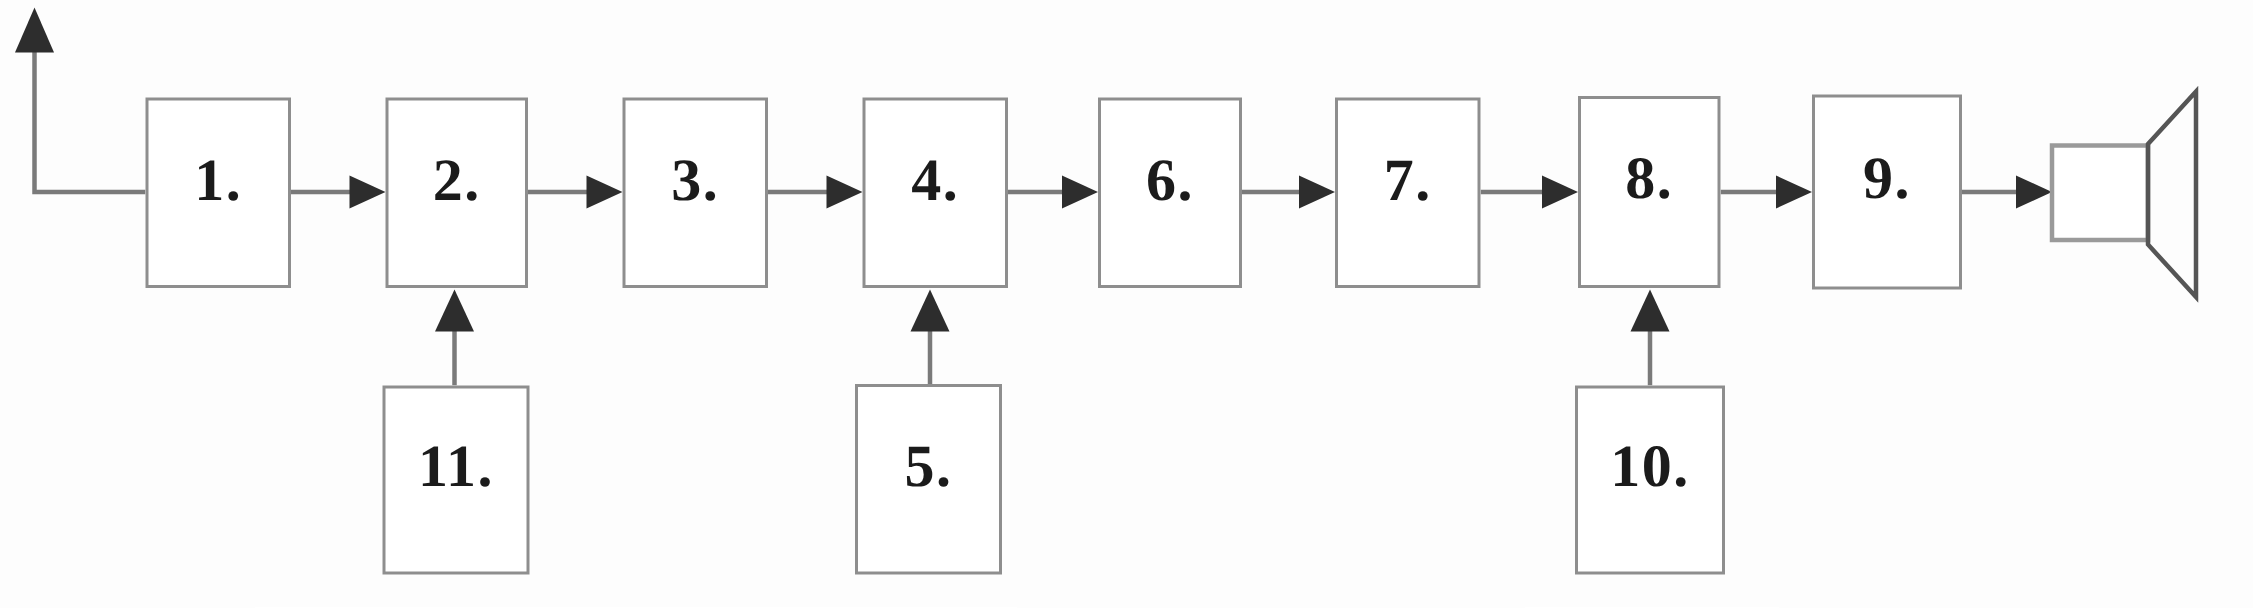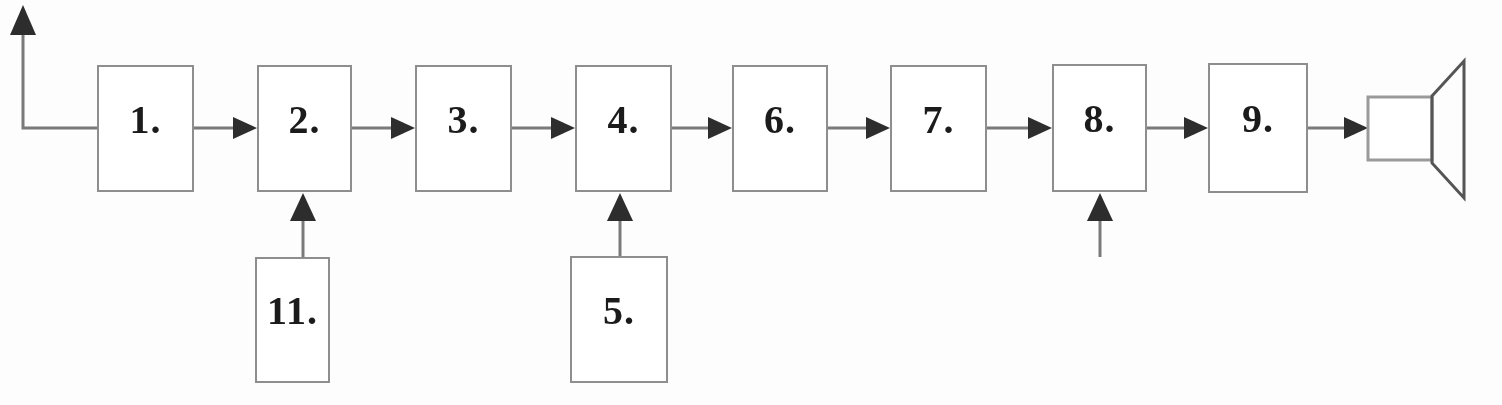"11." div.node { width: 75px -> 98px }
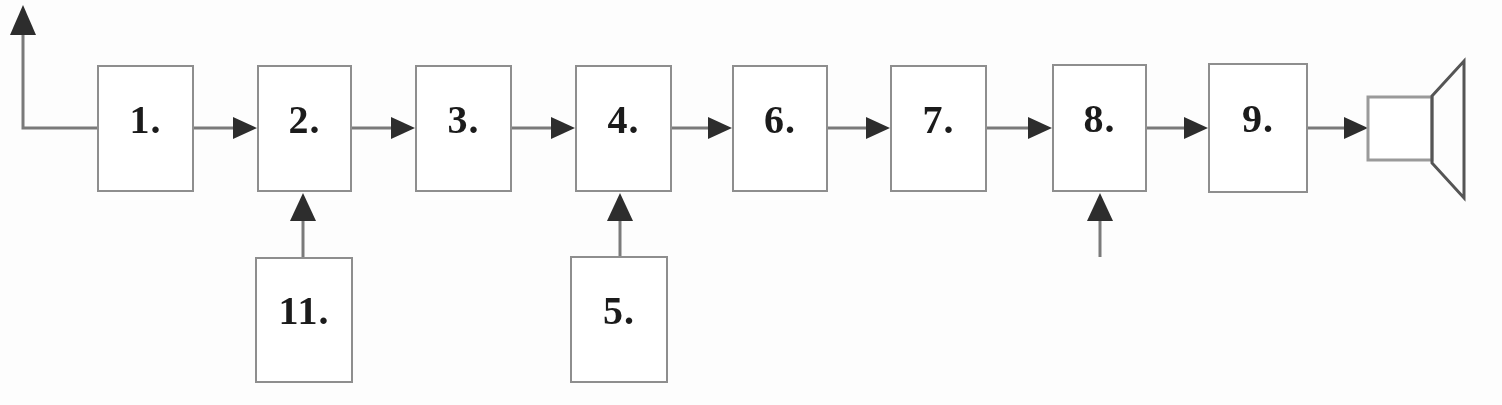"10." div.node { html: none -> <div> <span>10.</span> </div> }
